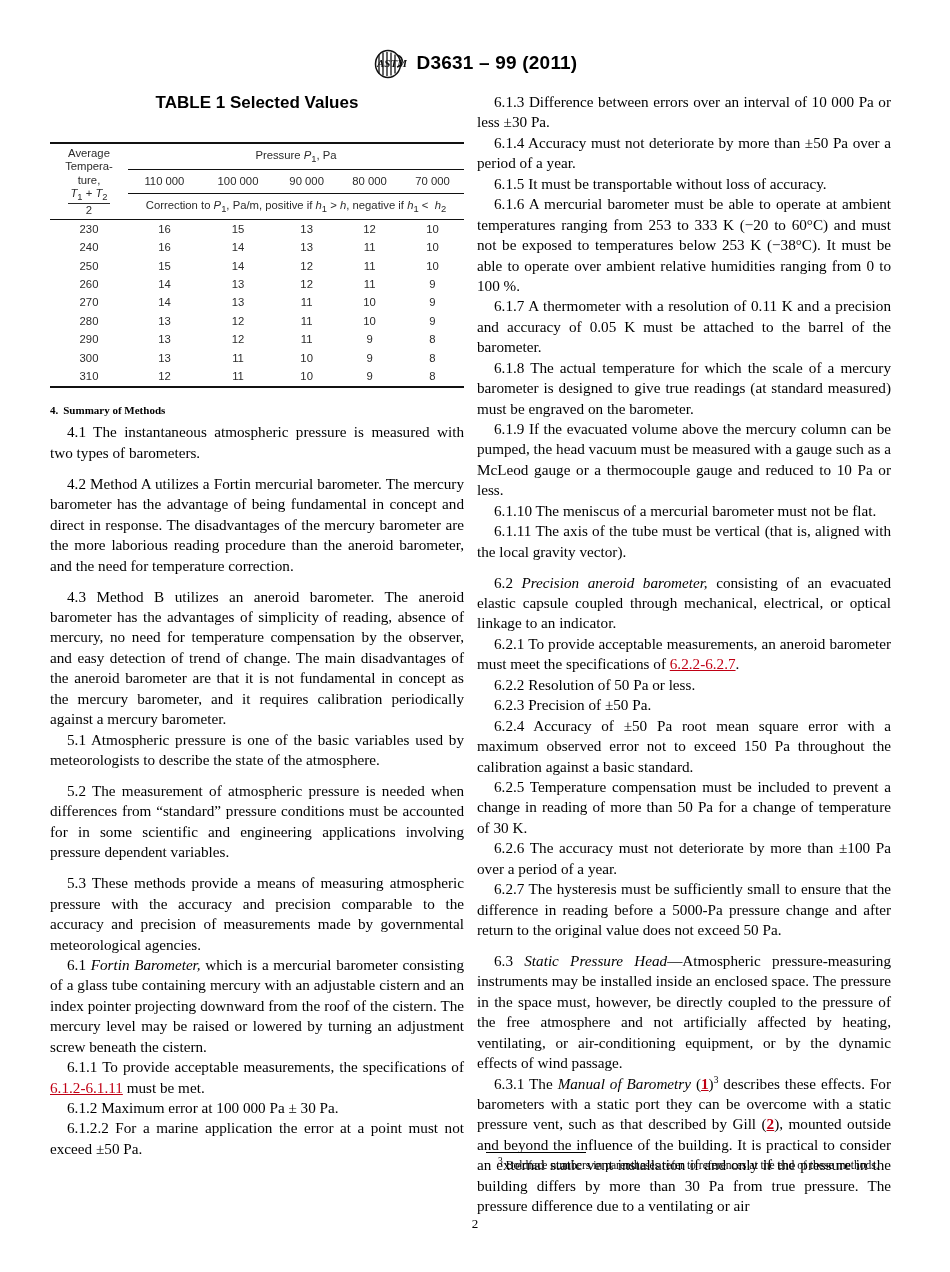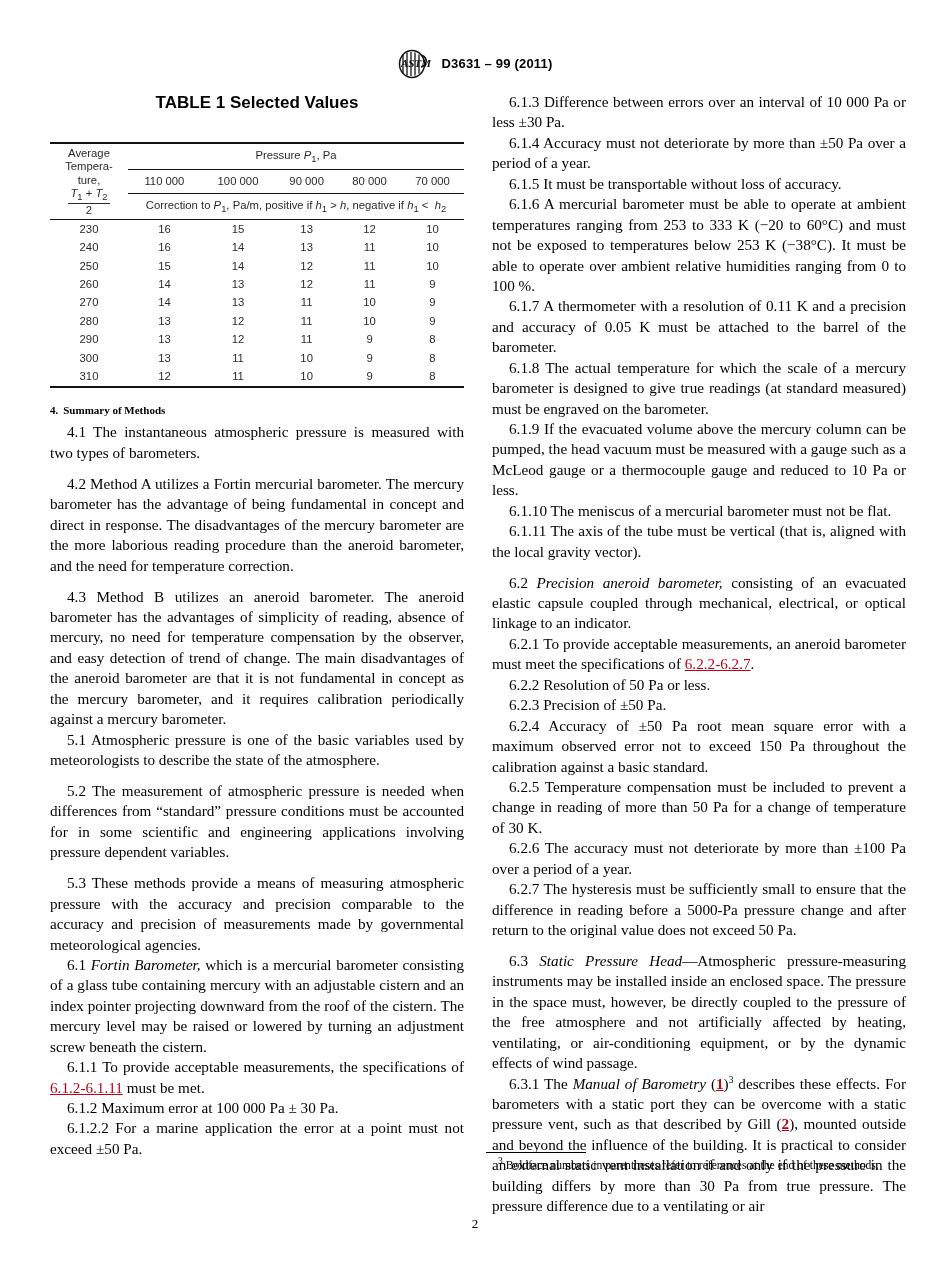"D3631 – 99 (2011)" .doc-designation { font-size: 13px -> 19px }
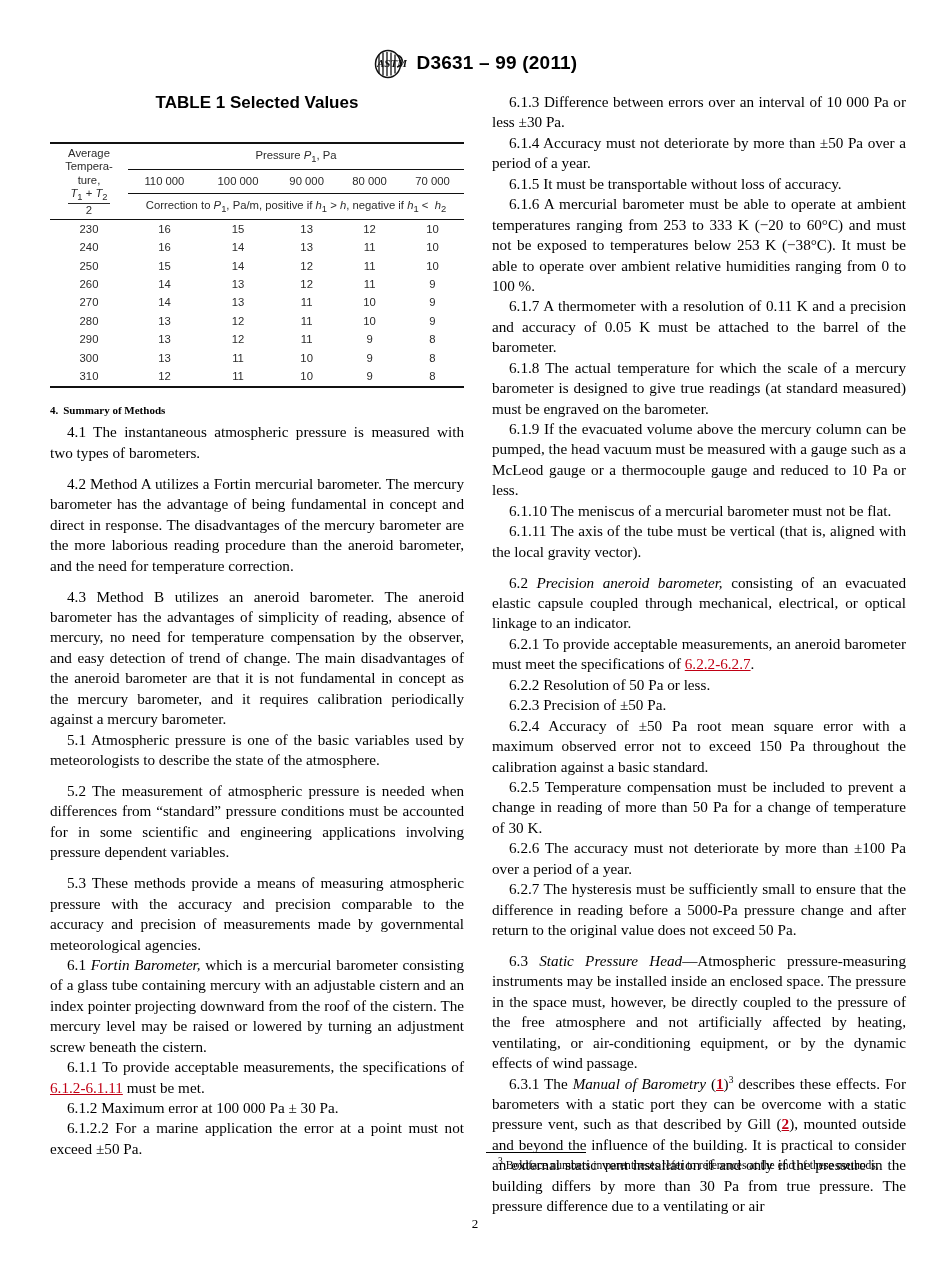"6.1.3 Difference between errors over" .col-right { left: 492px -> 477px }
